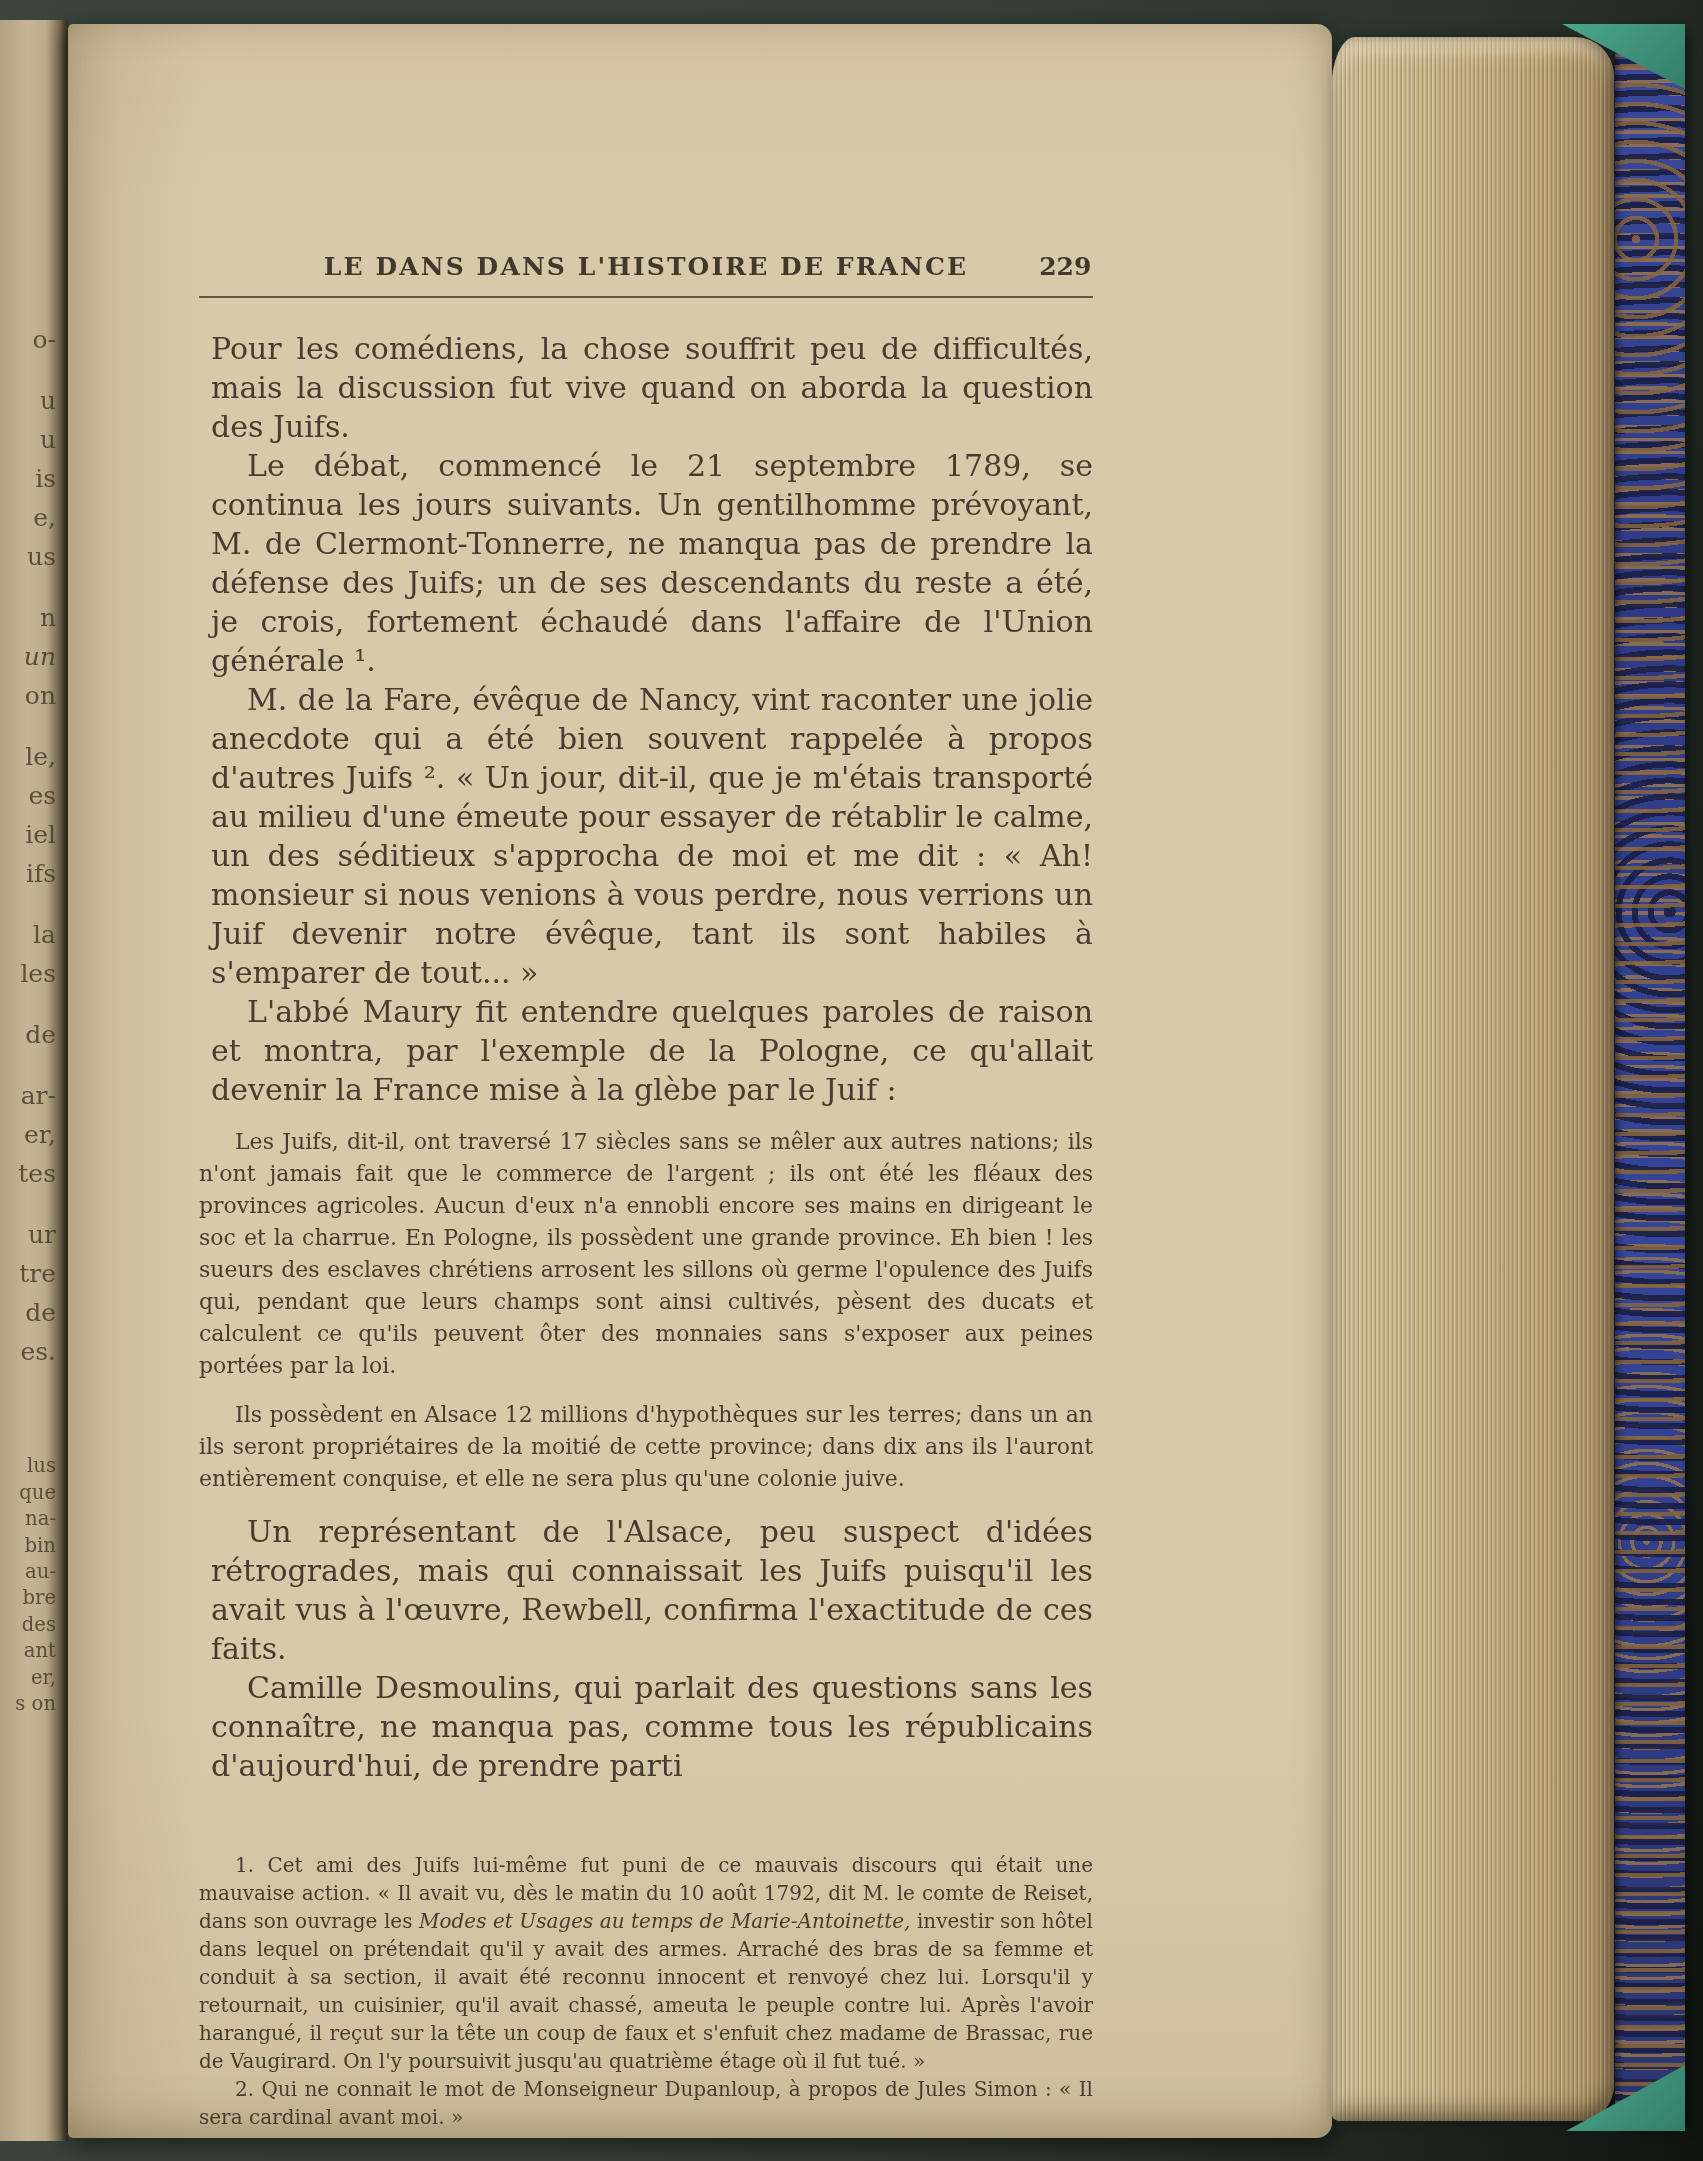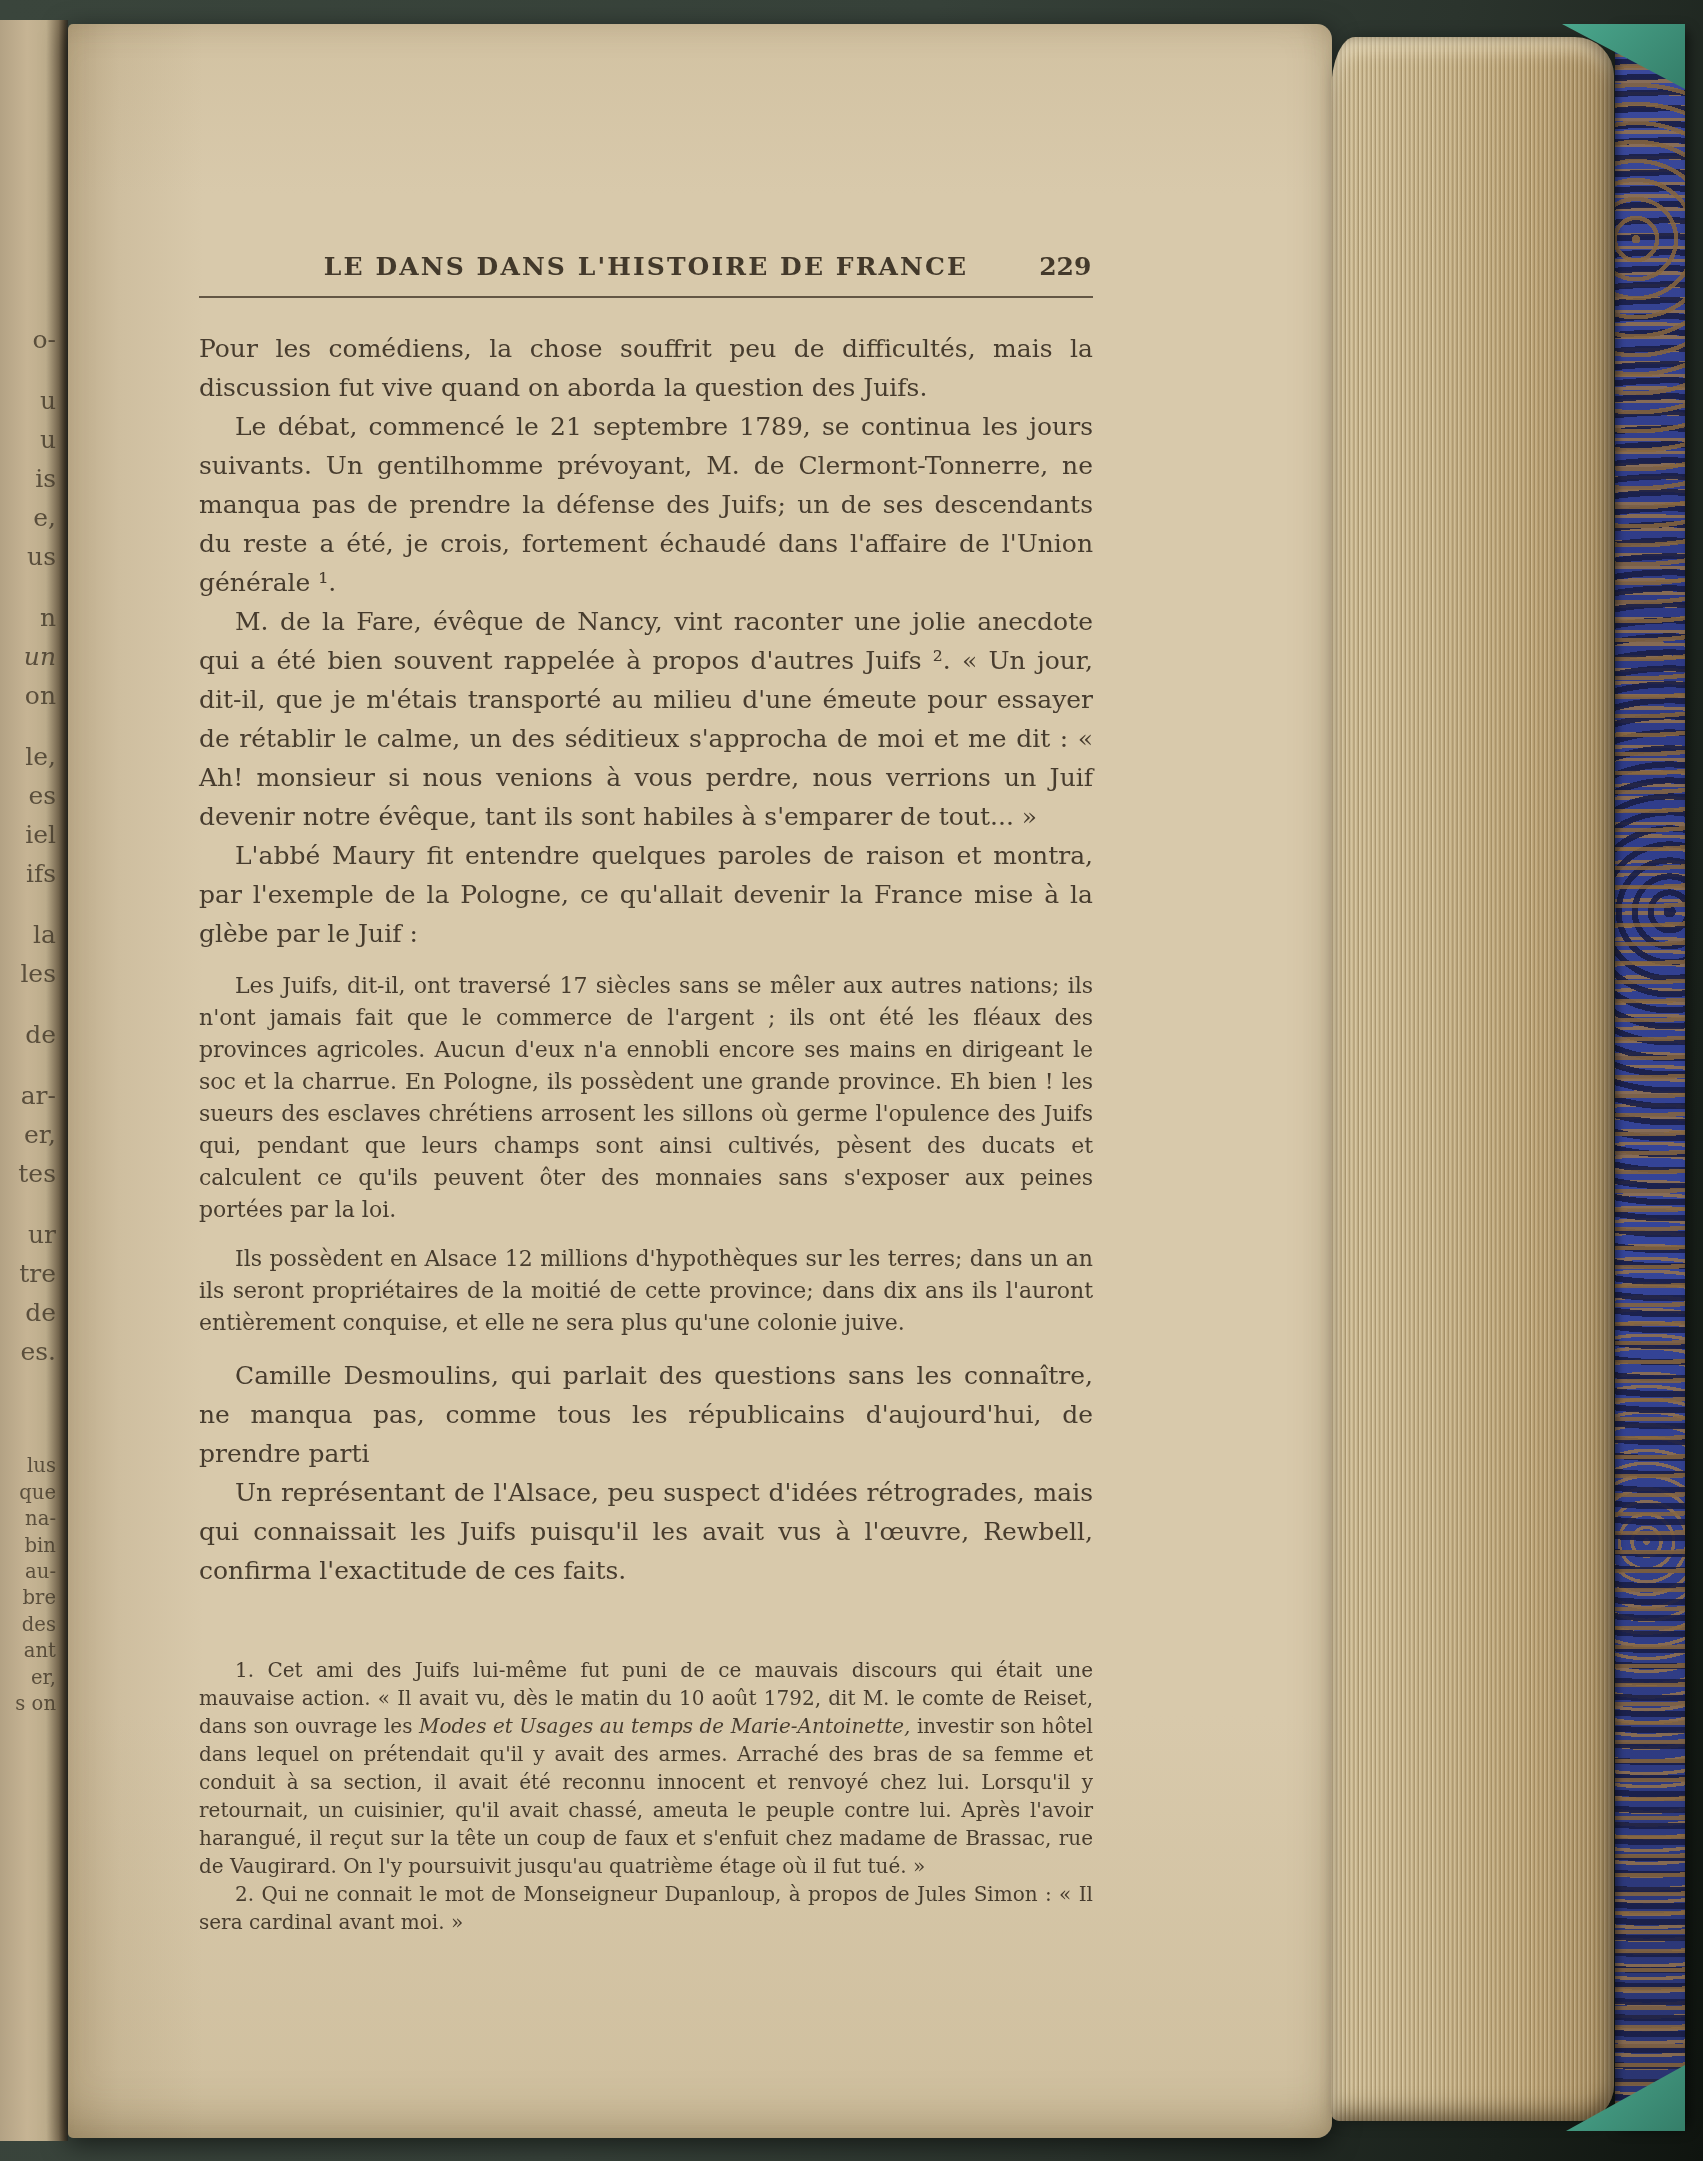"Pour les comédiens, la chose" .para { font-size: 25px -> 30px; margin-left: none -> 12px }
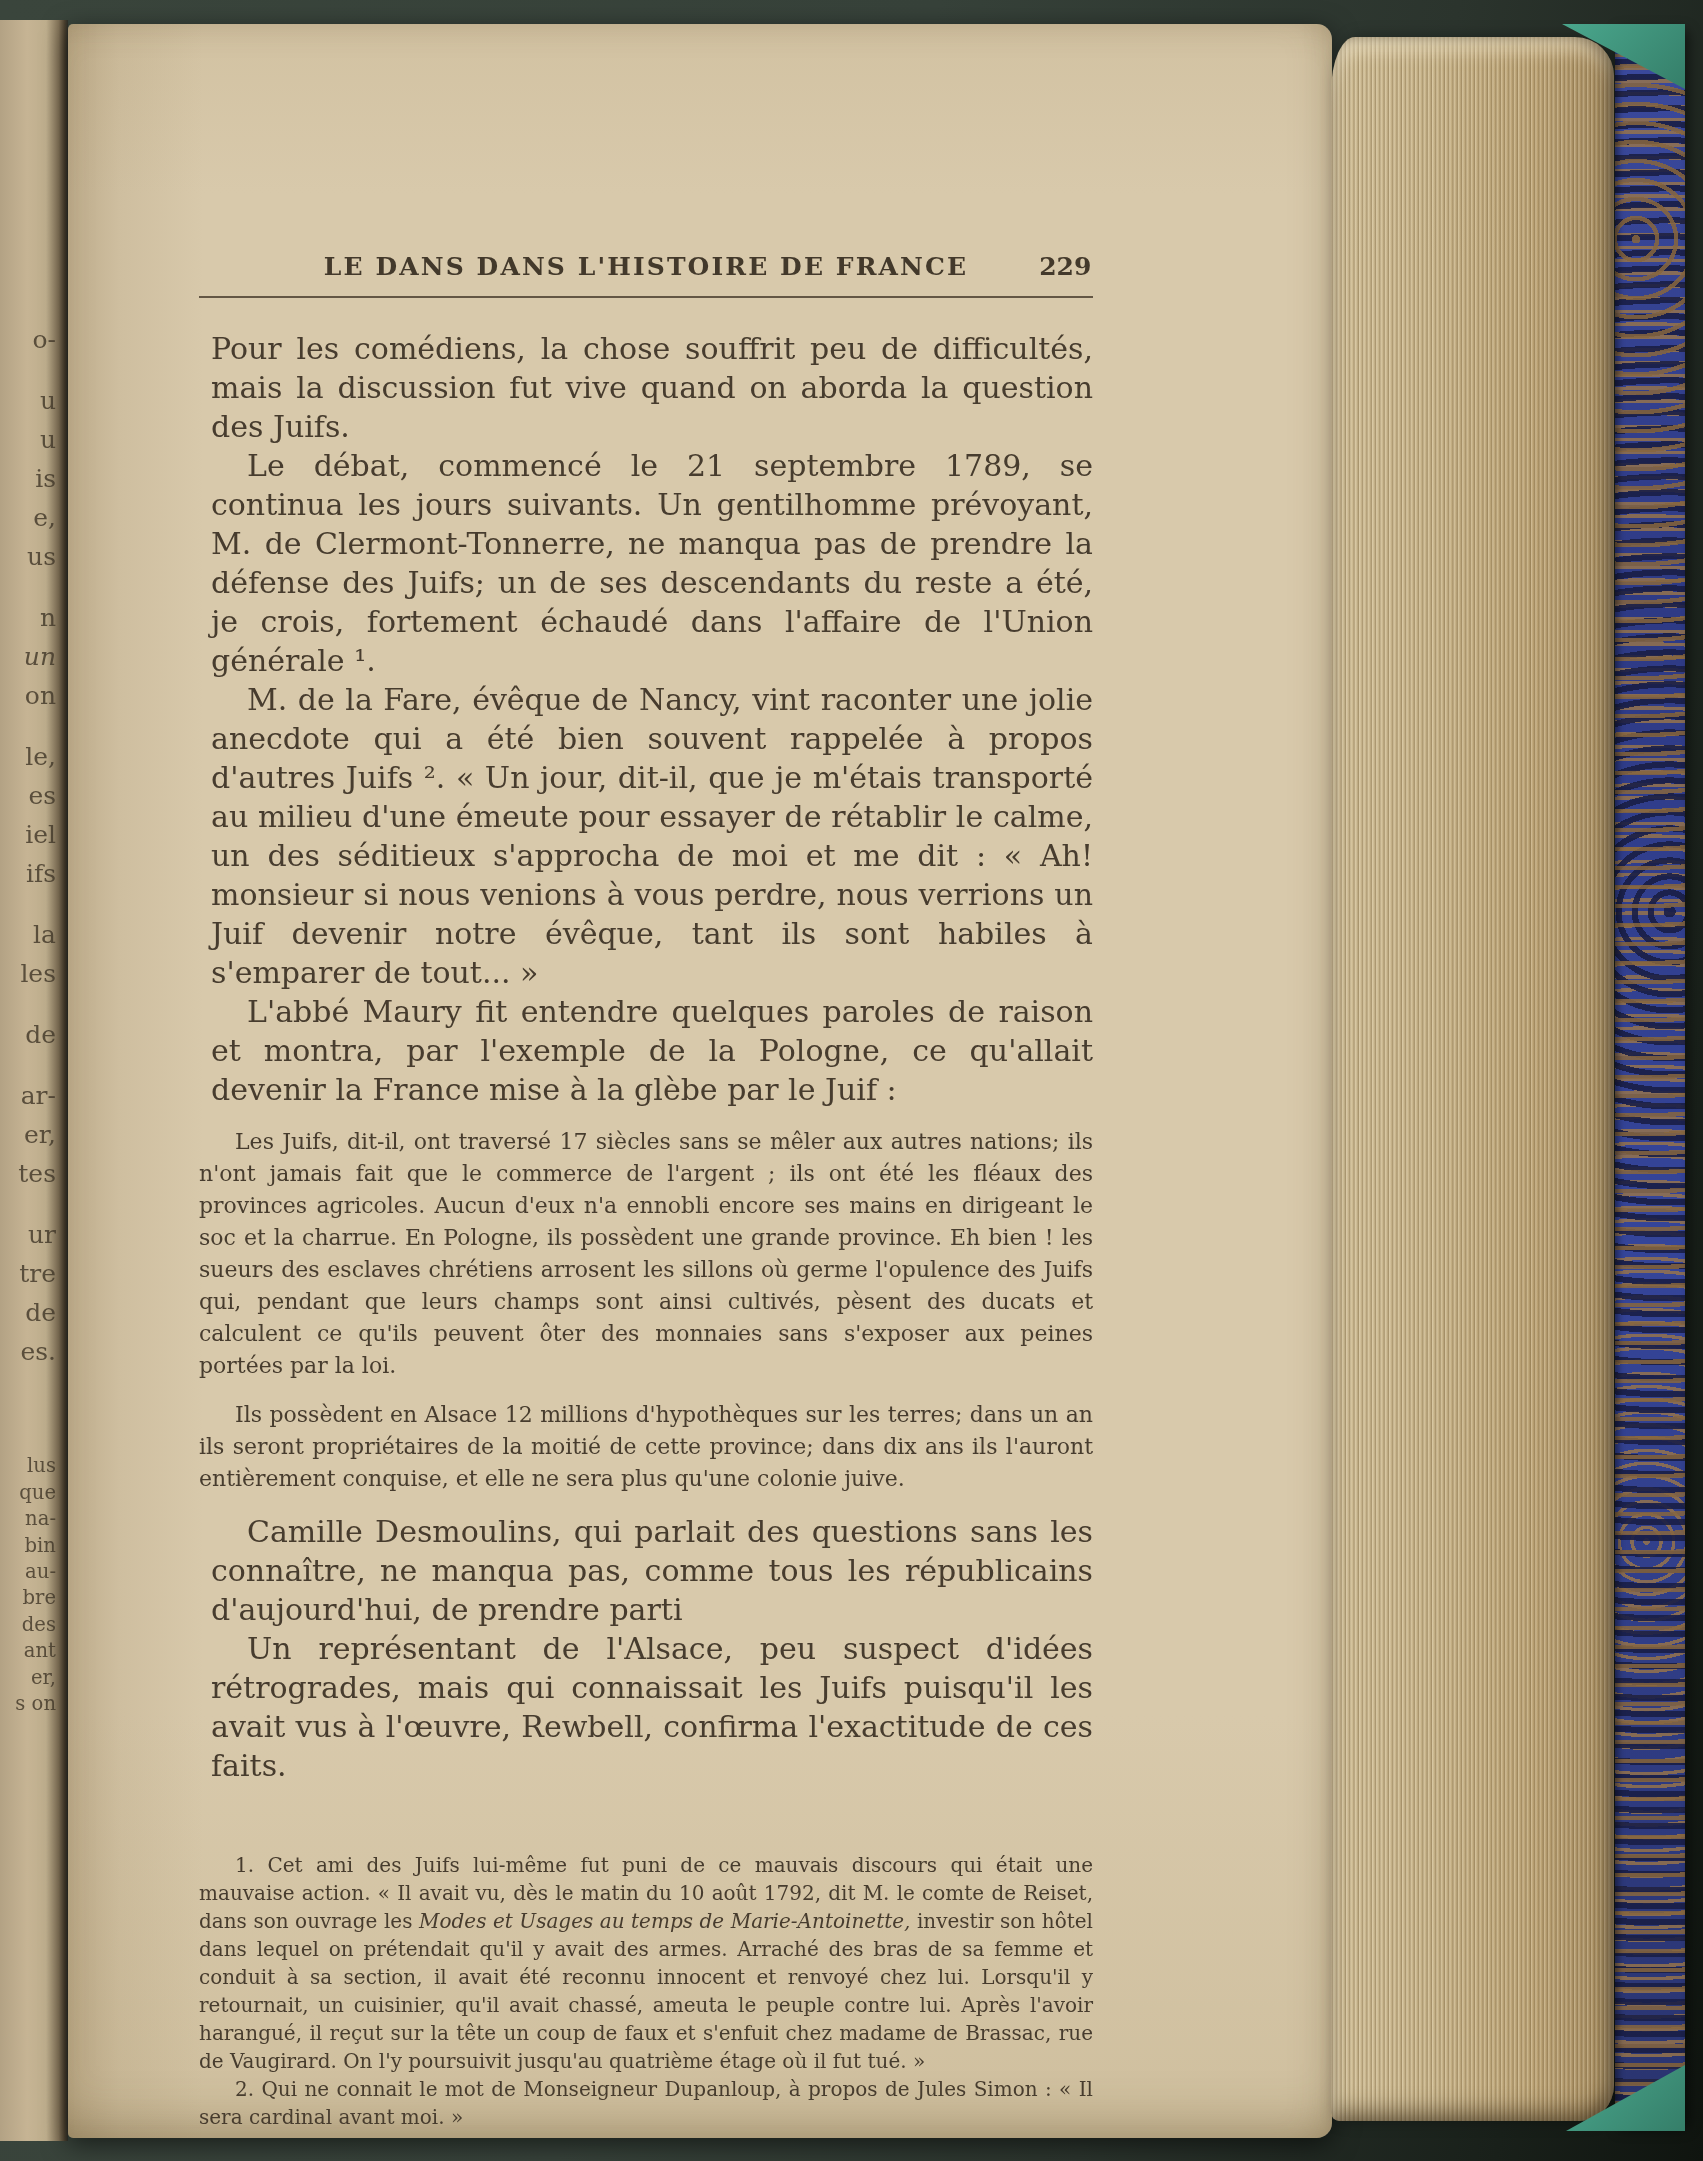"Camille Desmoulins, qui parlait des" p.para { order: before "Un représentant de l'Alsace, peu" -> after "Un représentant de l'Alsace, peu" }
